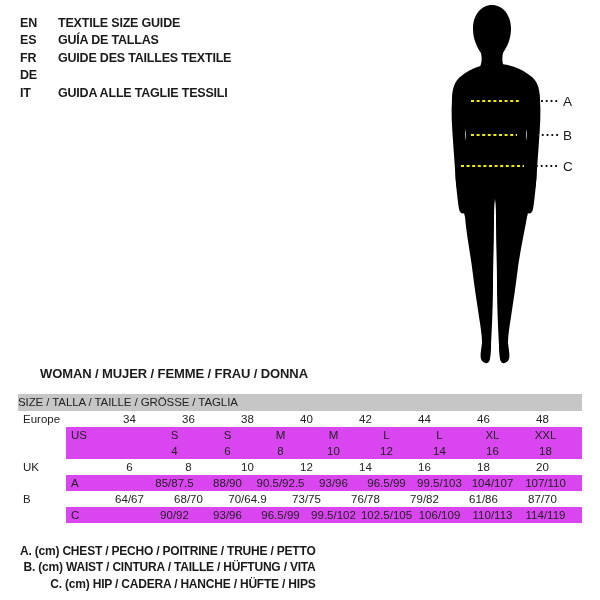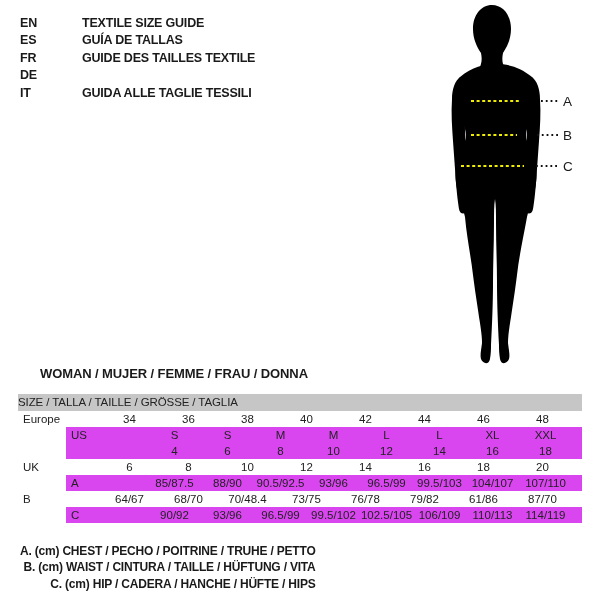"EN" .lang-row { gap: 24px -> none }
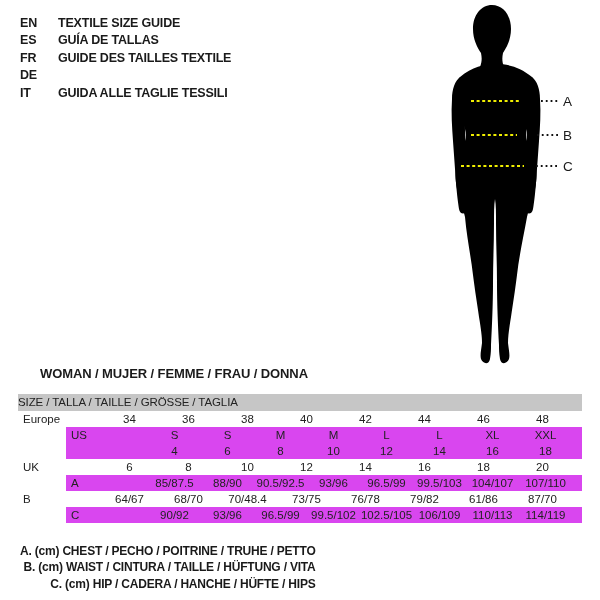"70/48.4" span.tcell { text: 70/48.4 -> 70/64.9 }
